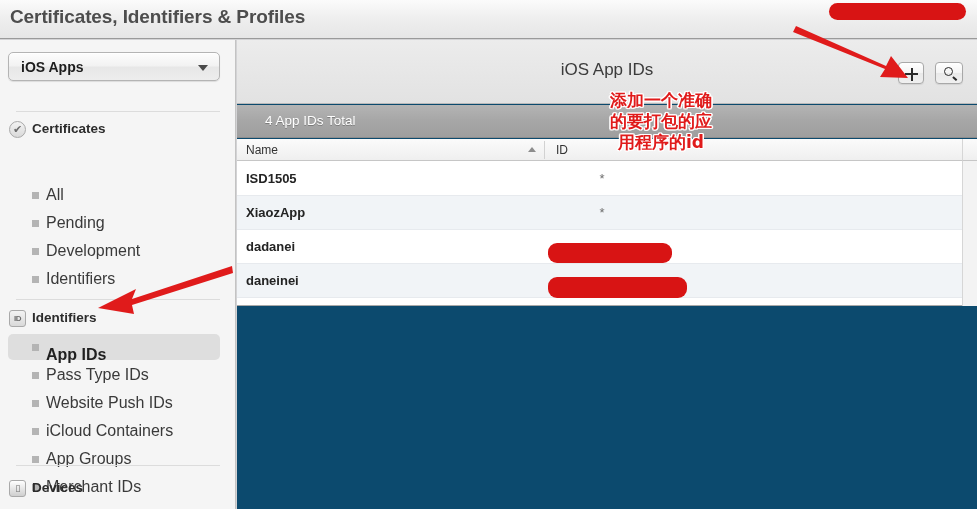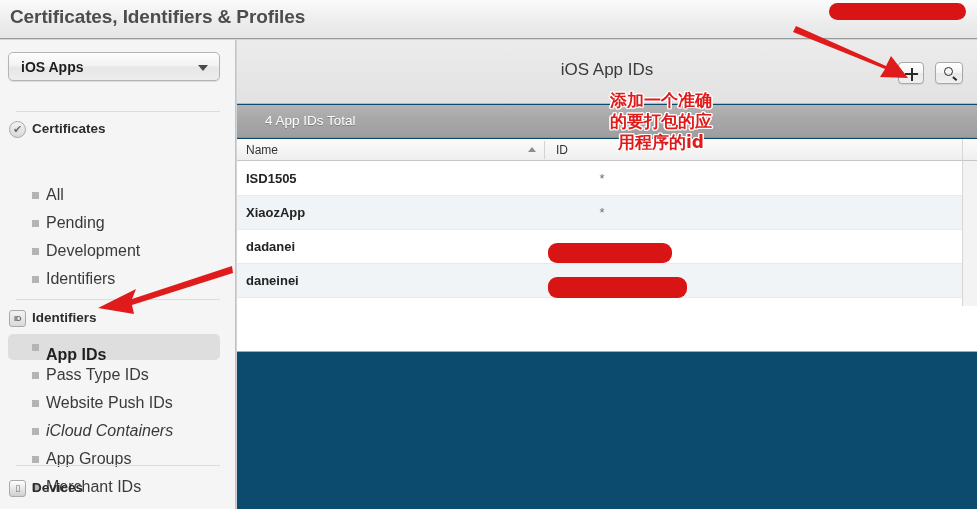"Name" .table-wrap { height: 213px -> 167px }
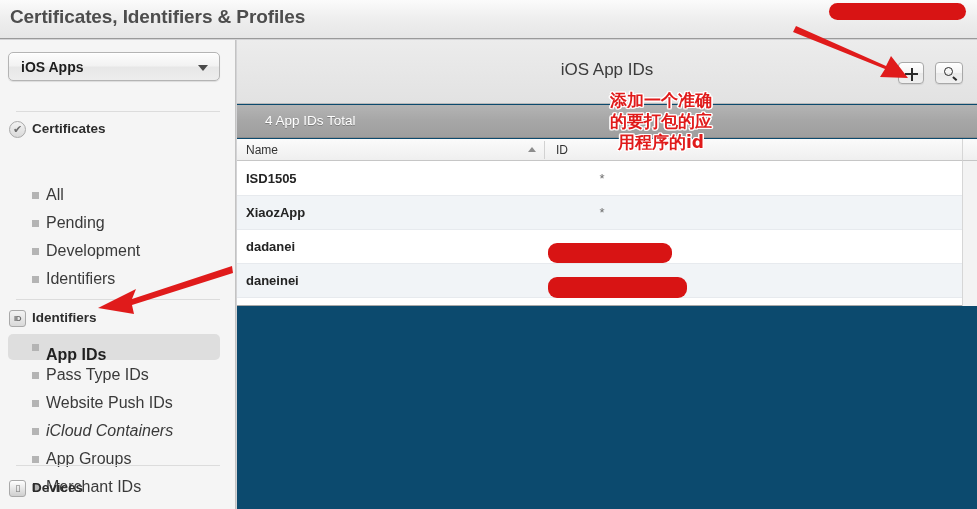"iCloud Containers" div.sb-item { font-style: italic -> none }
